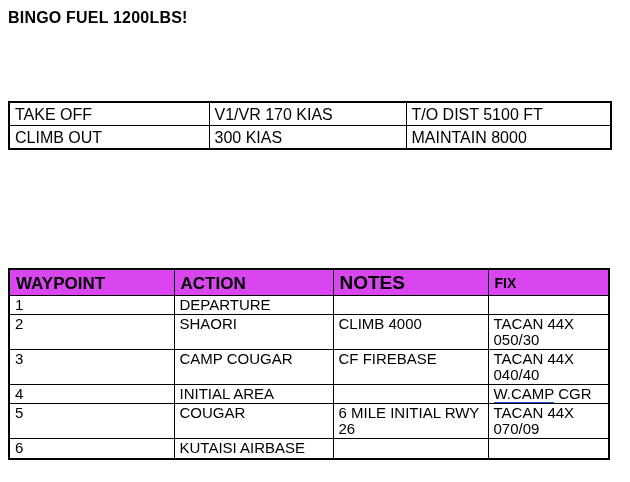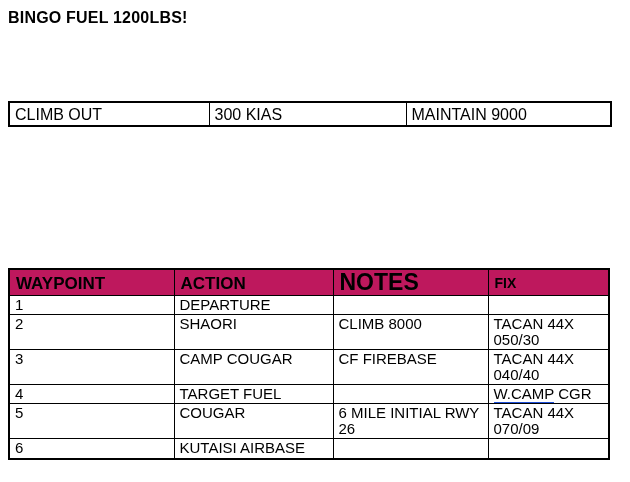"TAKE OFF" tr { html: none -> <tr> <td>TAKE OFF</td> <td>V1/VR 170 KIAS</td> <td>T/O DIST 5100 FT</td> </tr> }
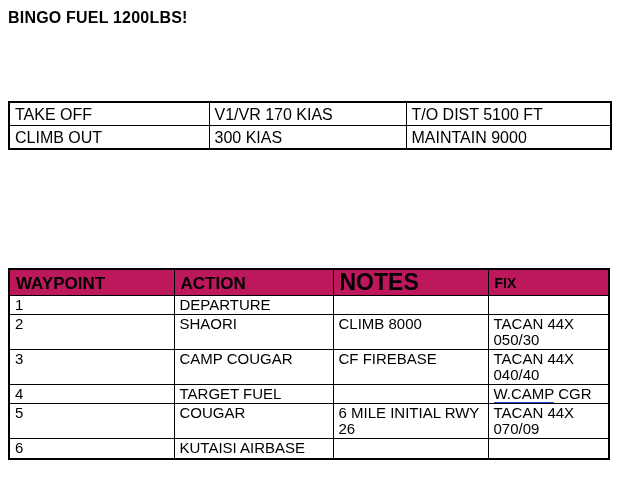"MAINTAIN 9000" td { text: 9000 -> 8000 }
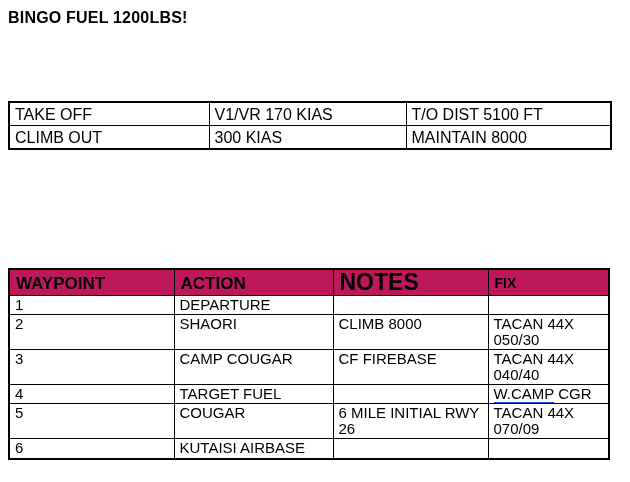"WAYPOINT" #waypoint-table th { background: #be185d -> #d946ef }
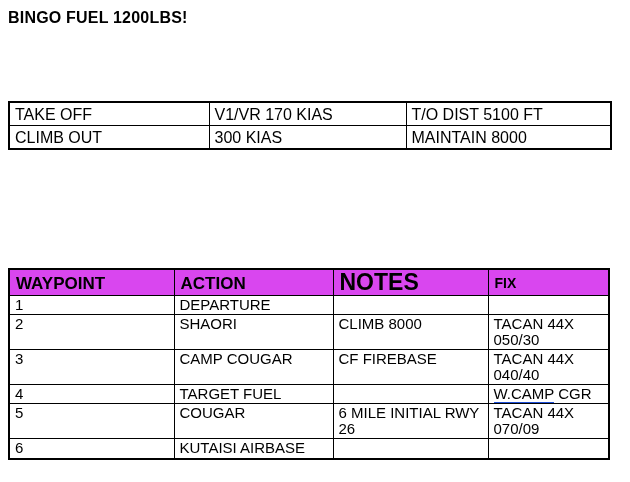"NOTES" th.hdr-notes { font-size: 23px -> 19px }
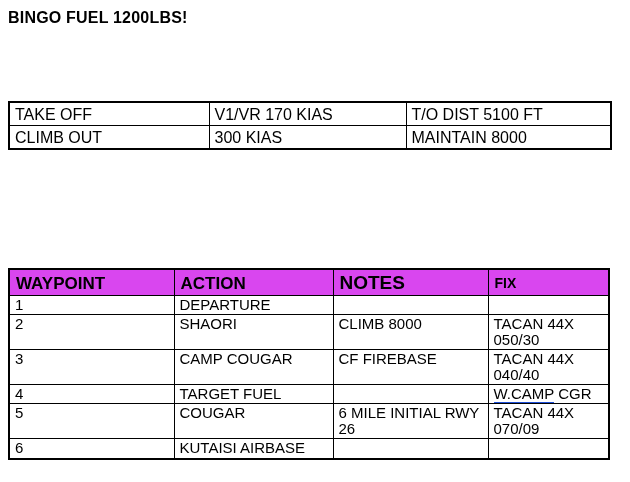"CLIMB 8000" td { text: 8000 -> 4000 }
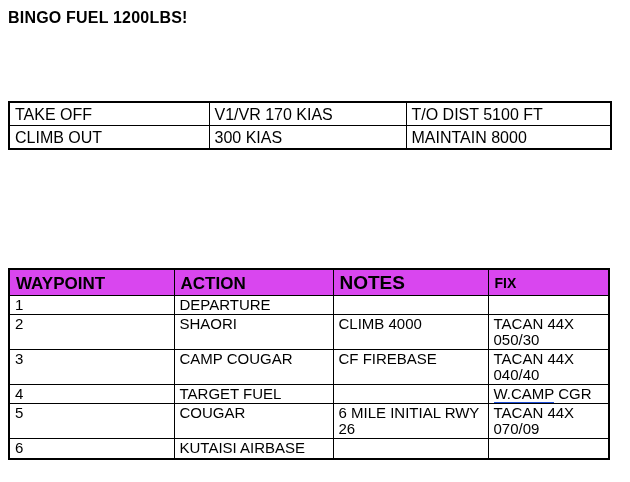"TARGET FUEL" td { text: TARGET FUEL -> INITIAL AREA }
